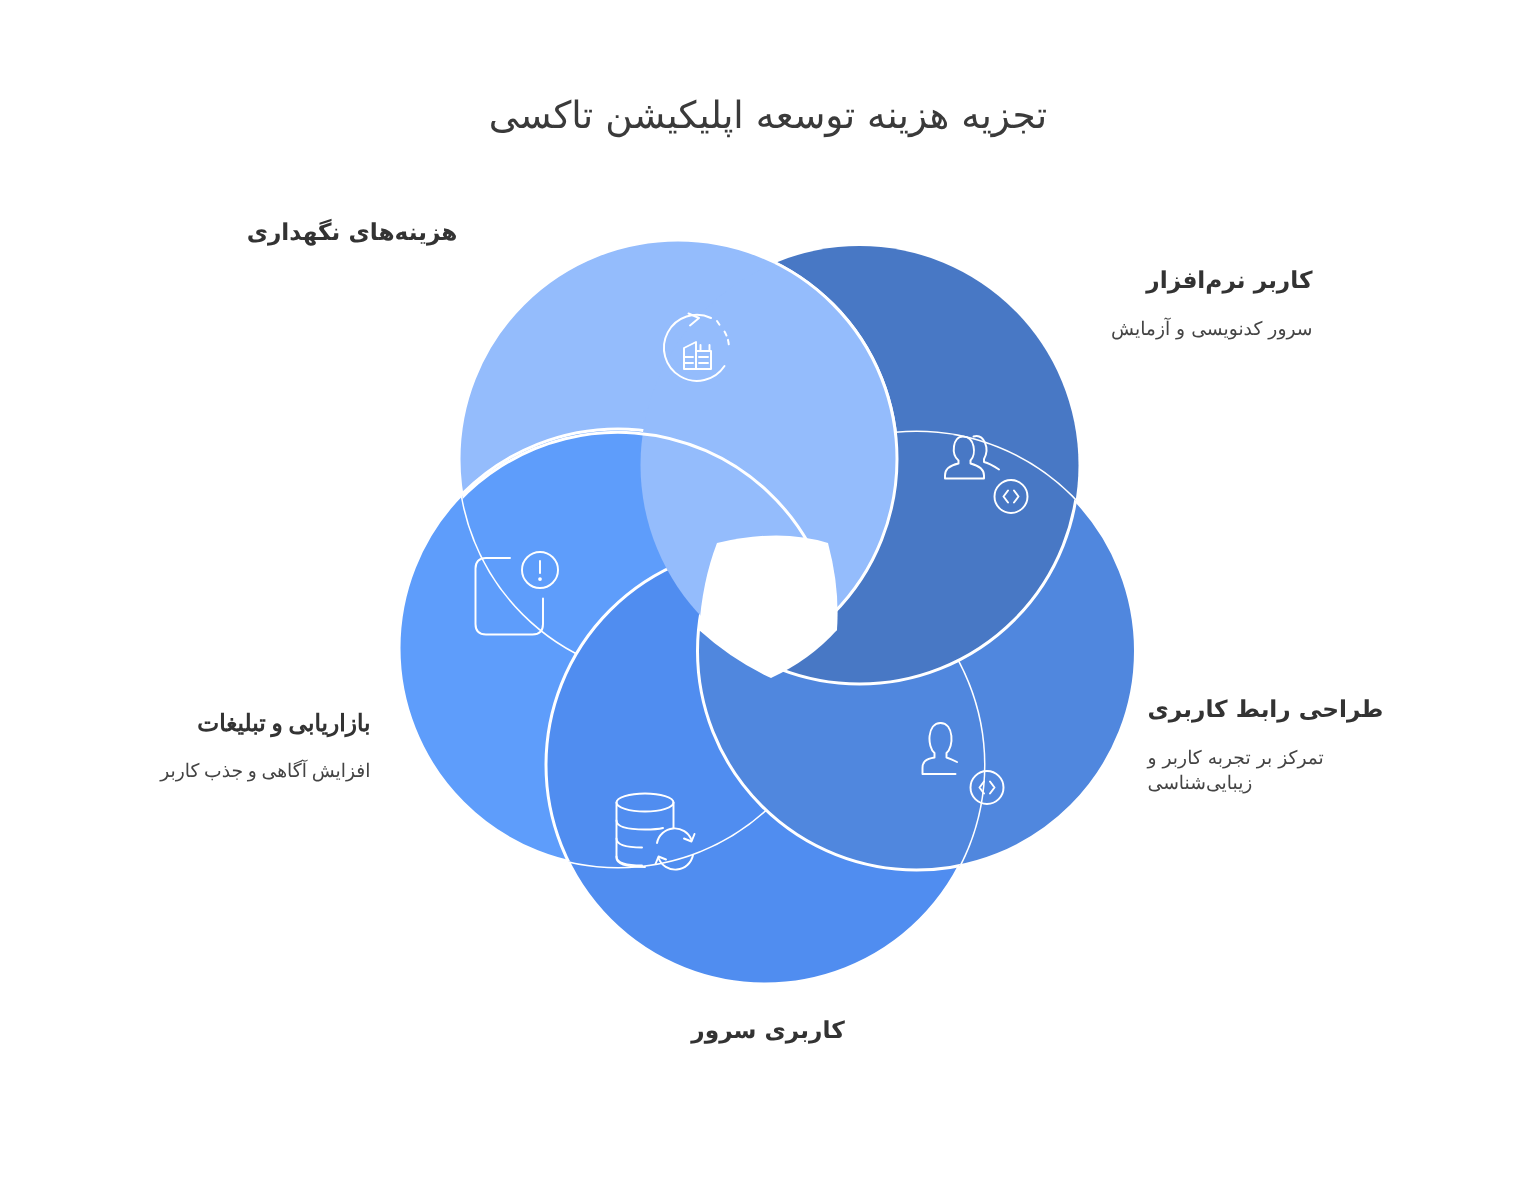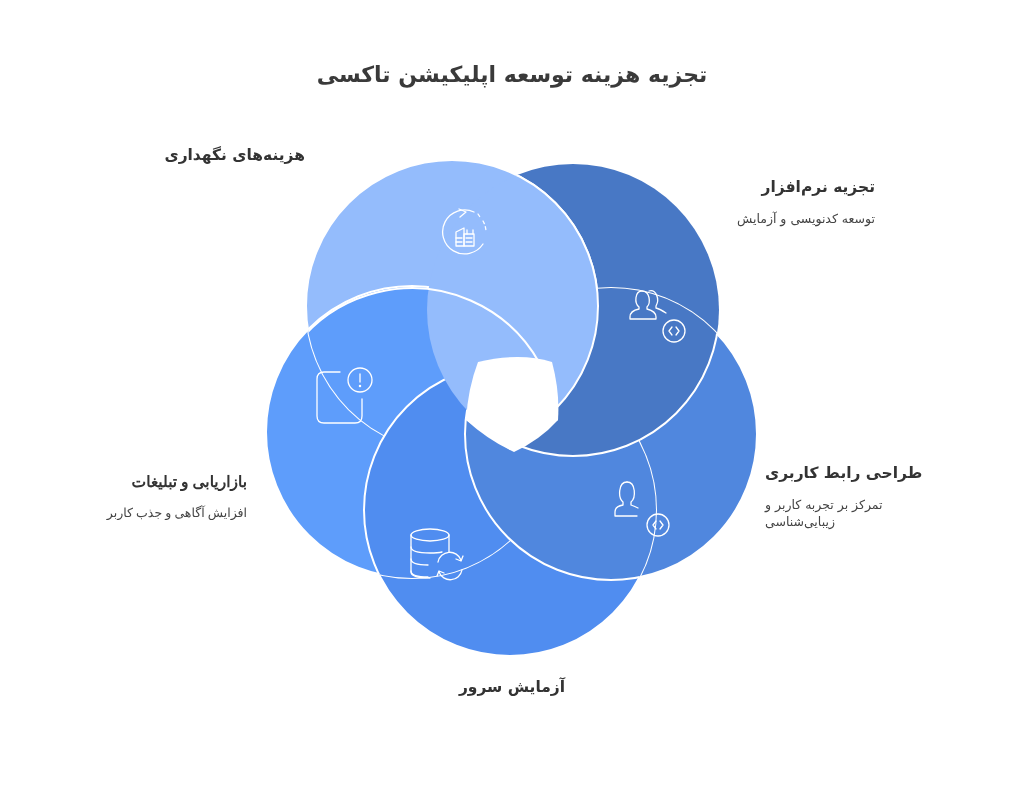"تجزیه هزینه توسعه اپلیکیشن تاکسی" .title { font-size: 22px -> 25px; font-weight: bold -> normal }
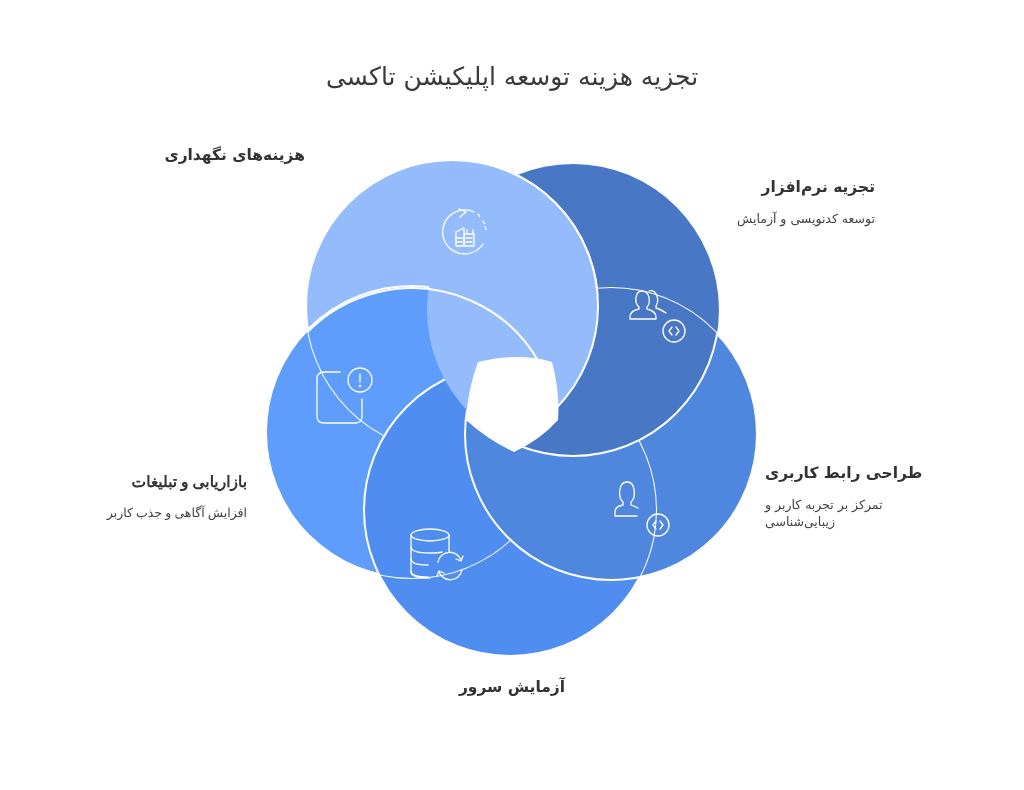"تجزیه نرم‌افزار" h3 { text: تجزیه -> کاربر }
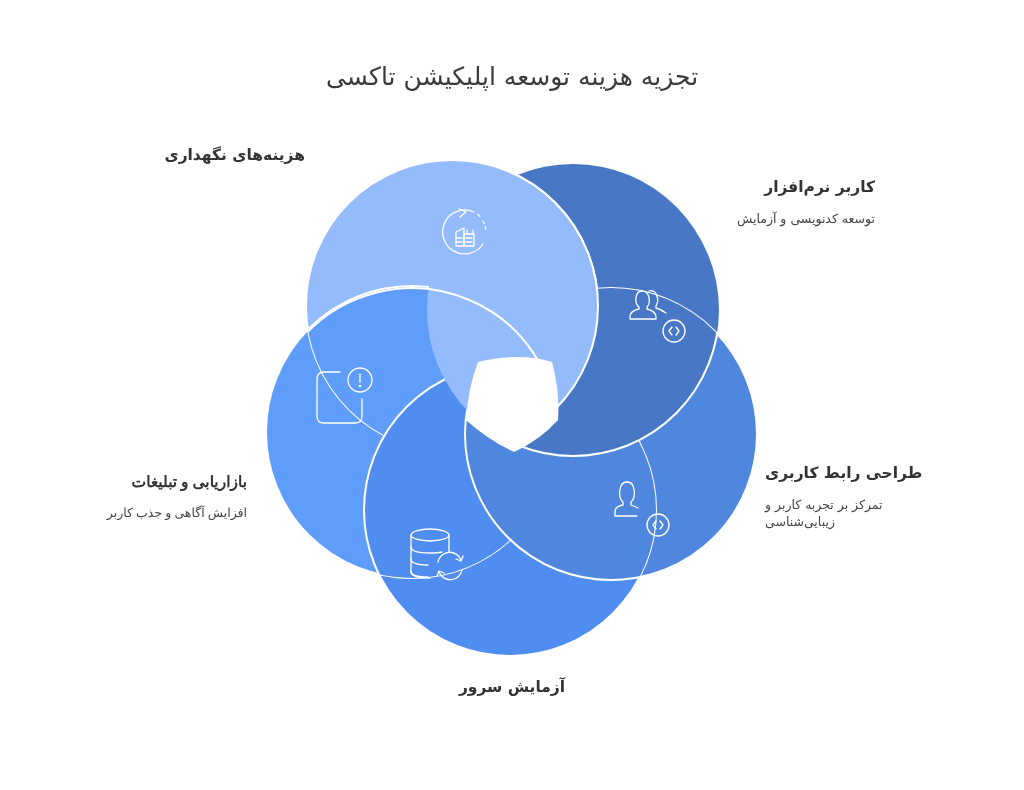"توسعه کدنویسی و آزمایش" span { text: توسعه -> سرور }
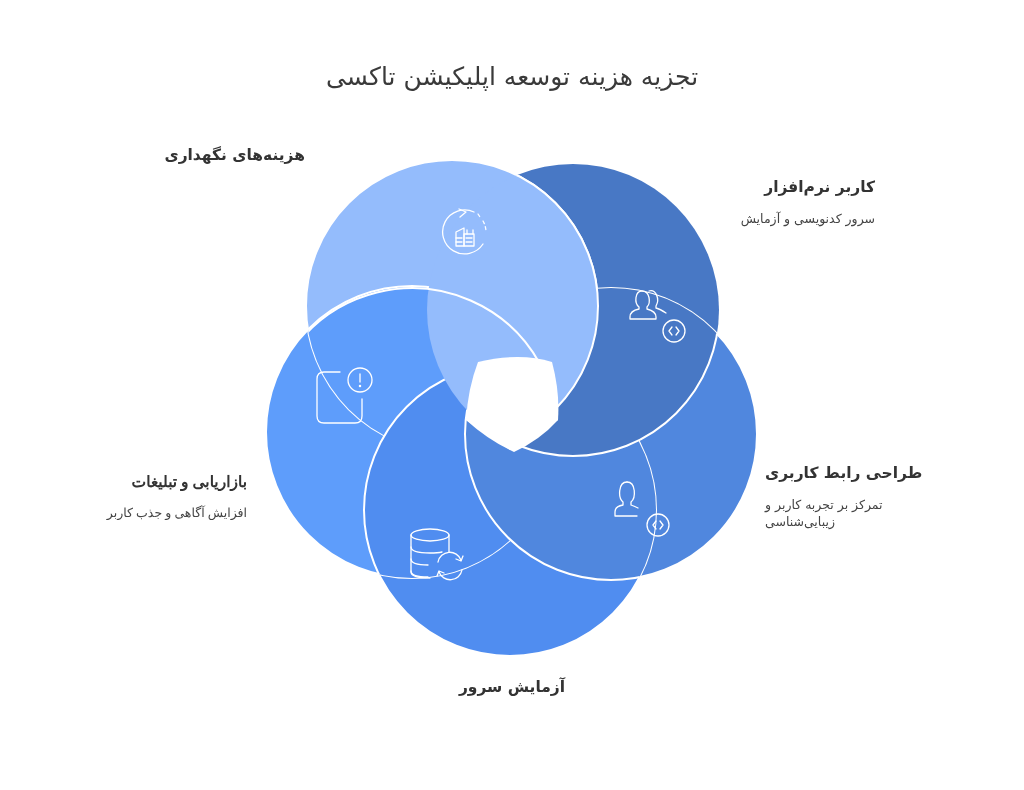"آزمایش سرور" h3 { text: آزمایش -> کاربری }
